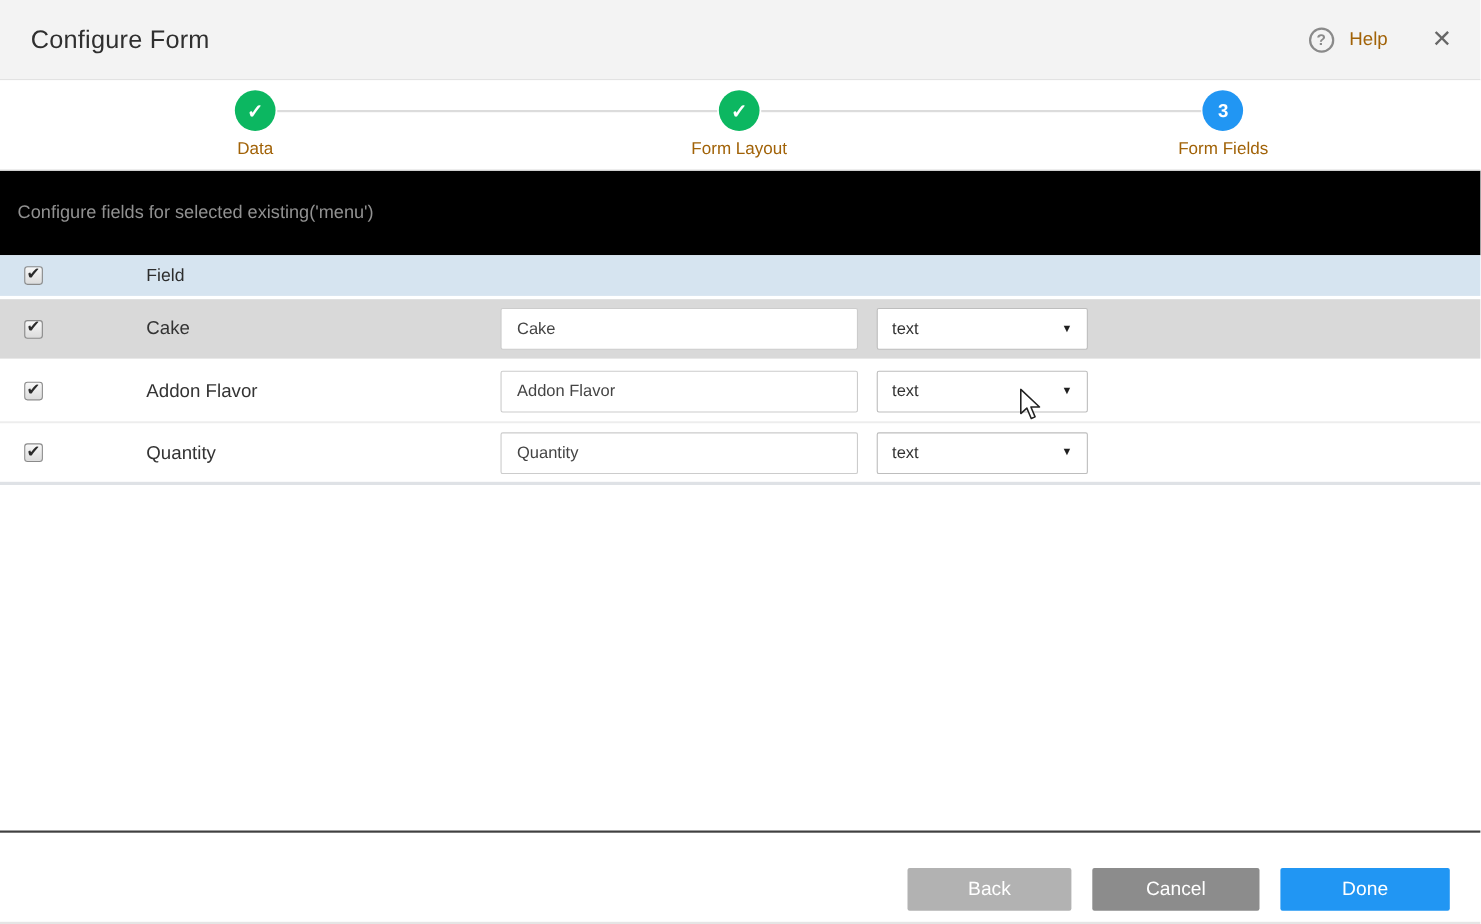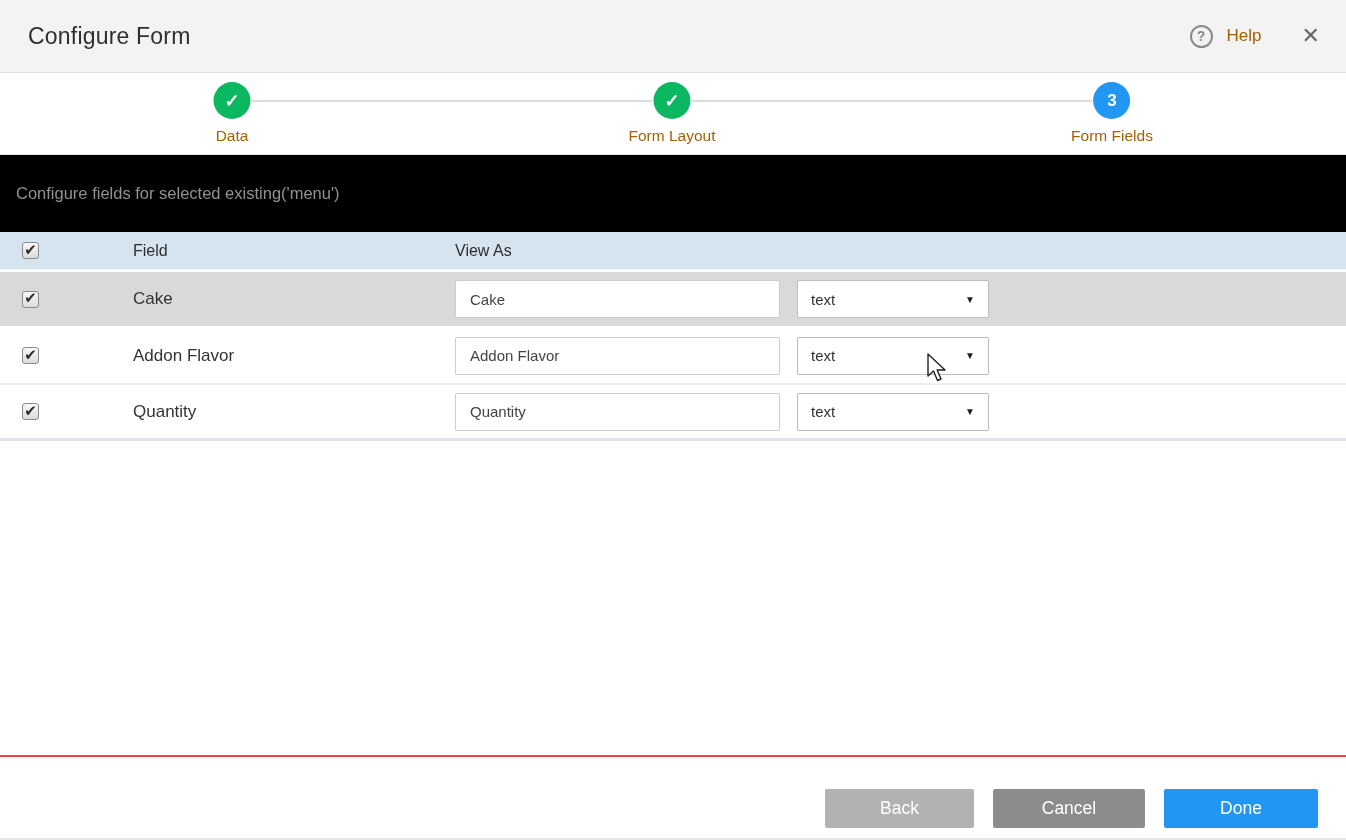"View As" div { html: <div>View As</div> -> none }
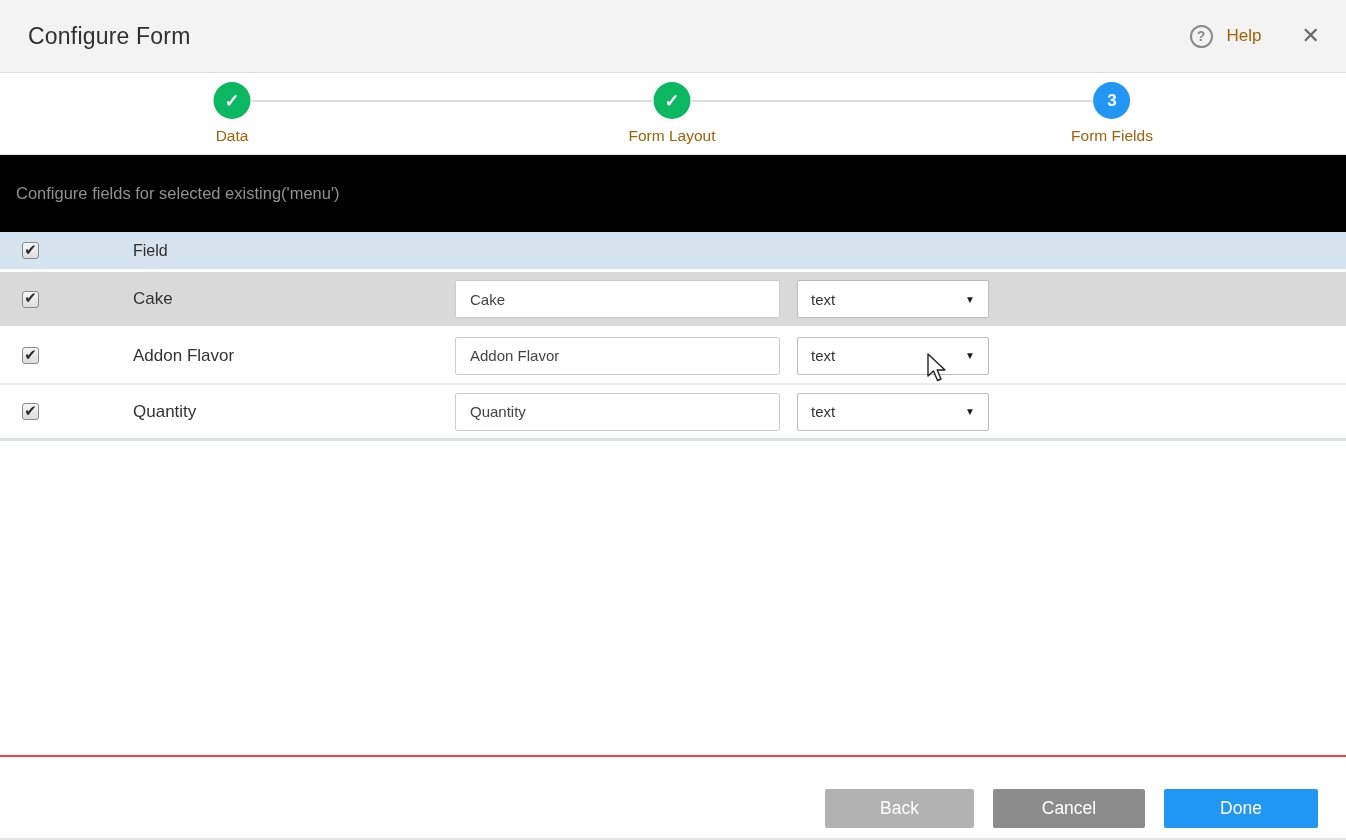"Back" .footer { border-top: 2px solid #ef4444 -> 2px solid #404040 }
